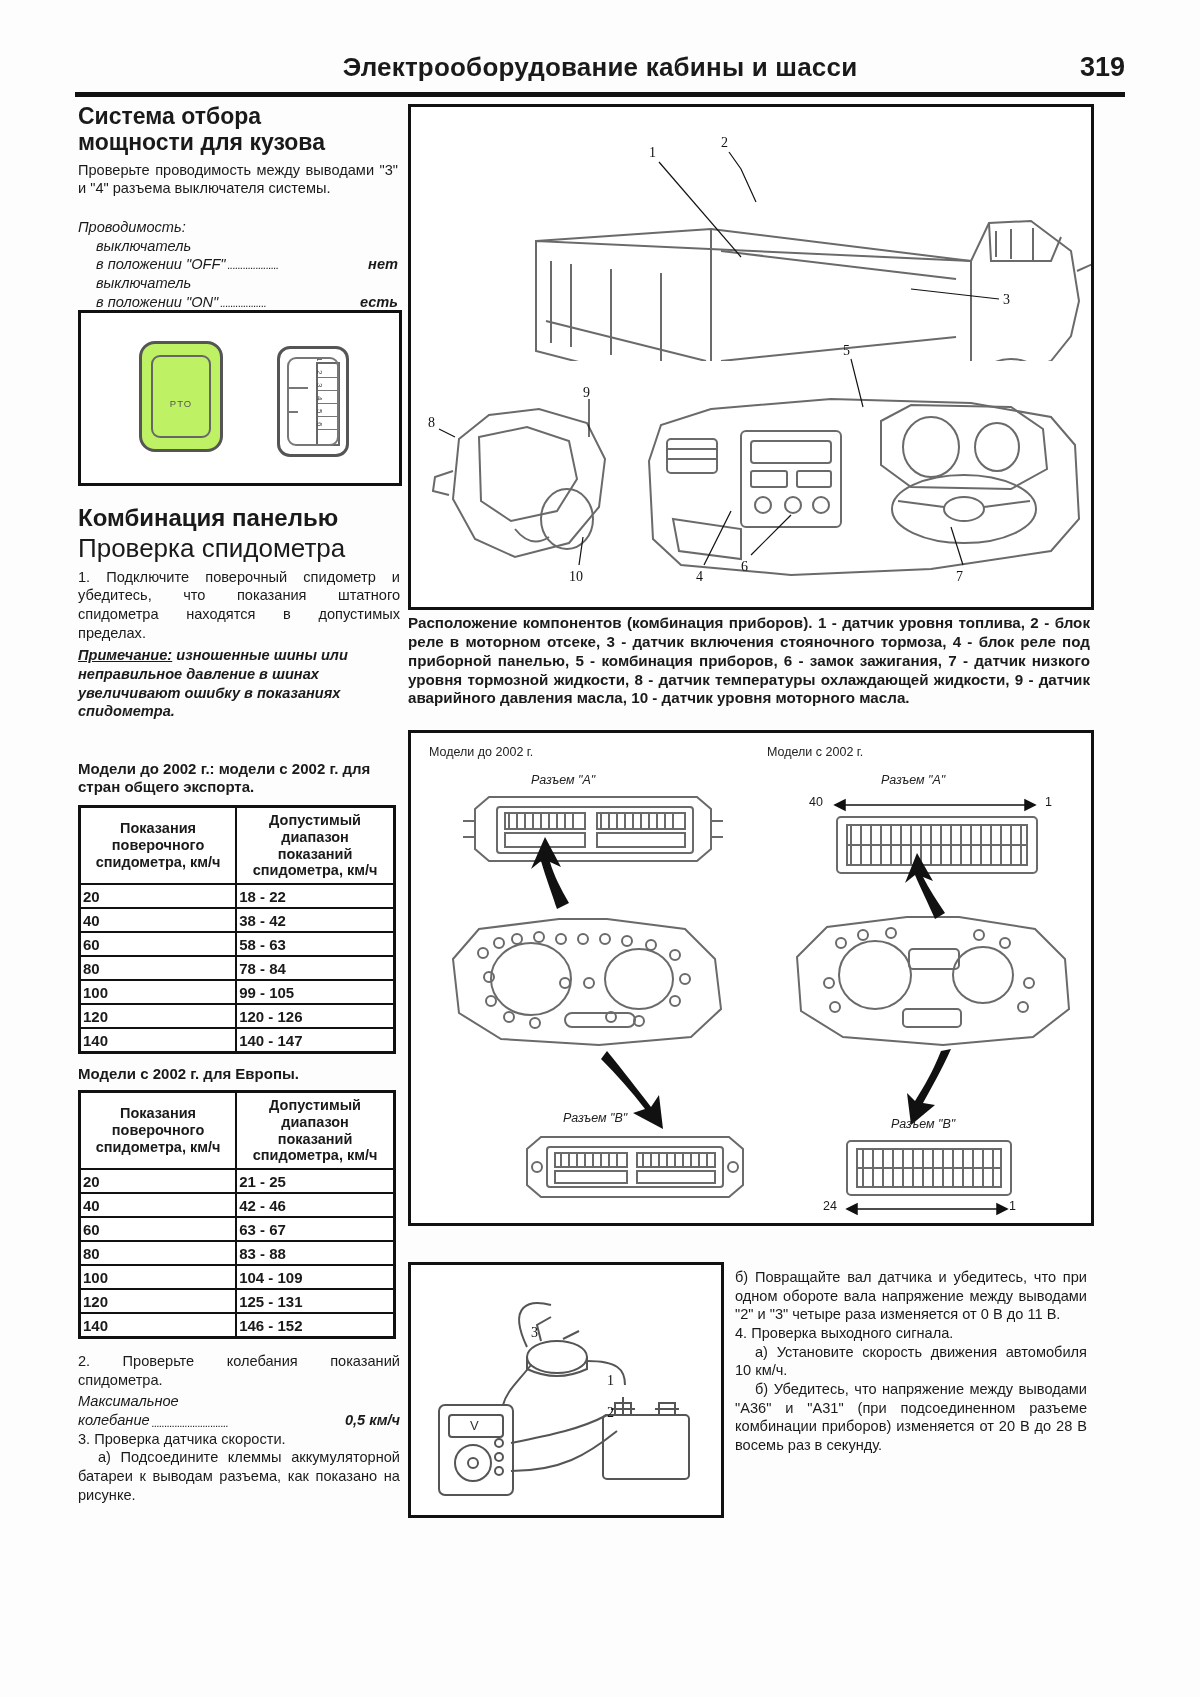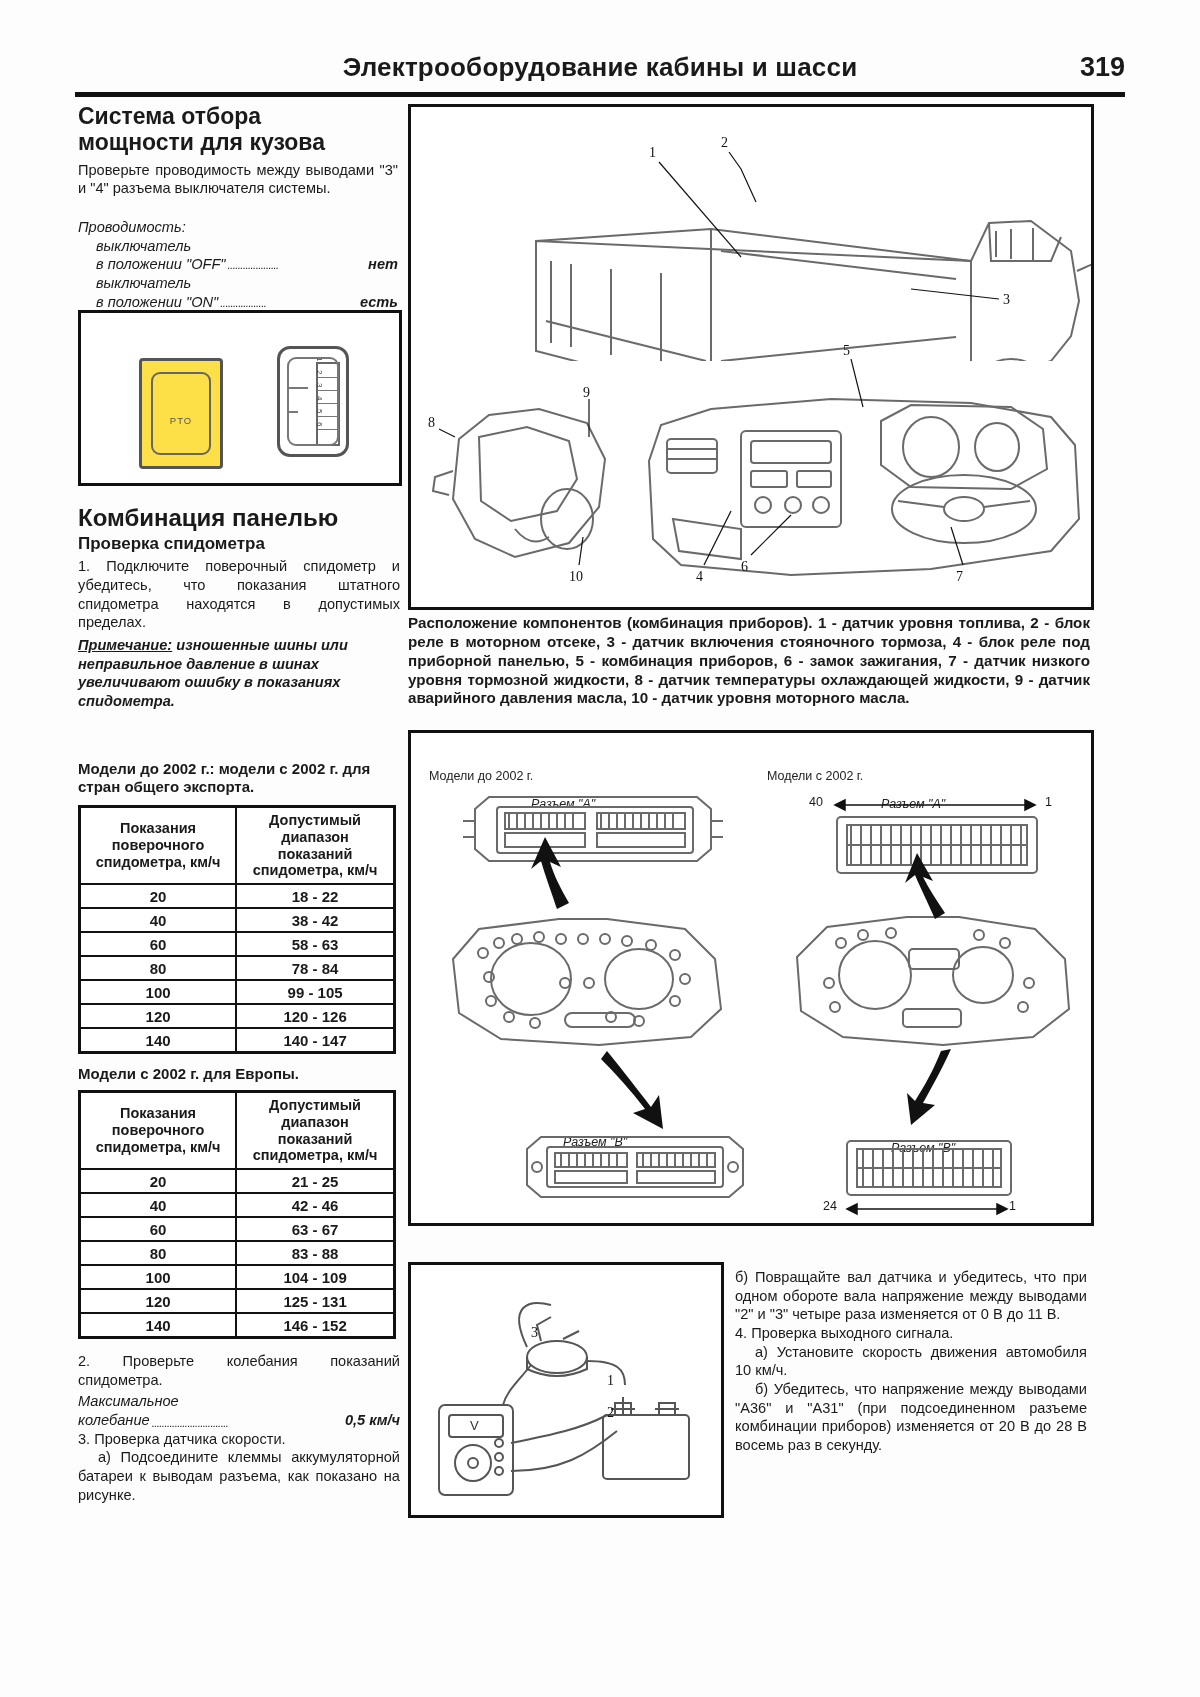"PTO" .sw-rocker { background: #fde047 -> #bef264; border-radius: 4px -> 16px; top: 45px -> 28px }
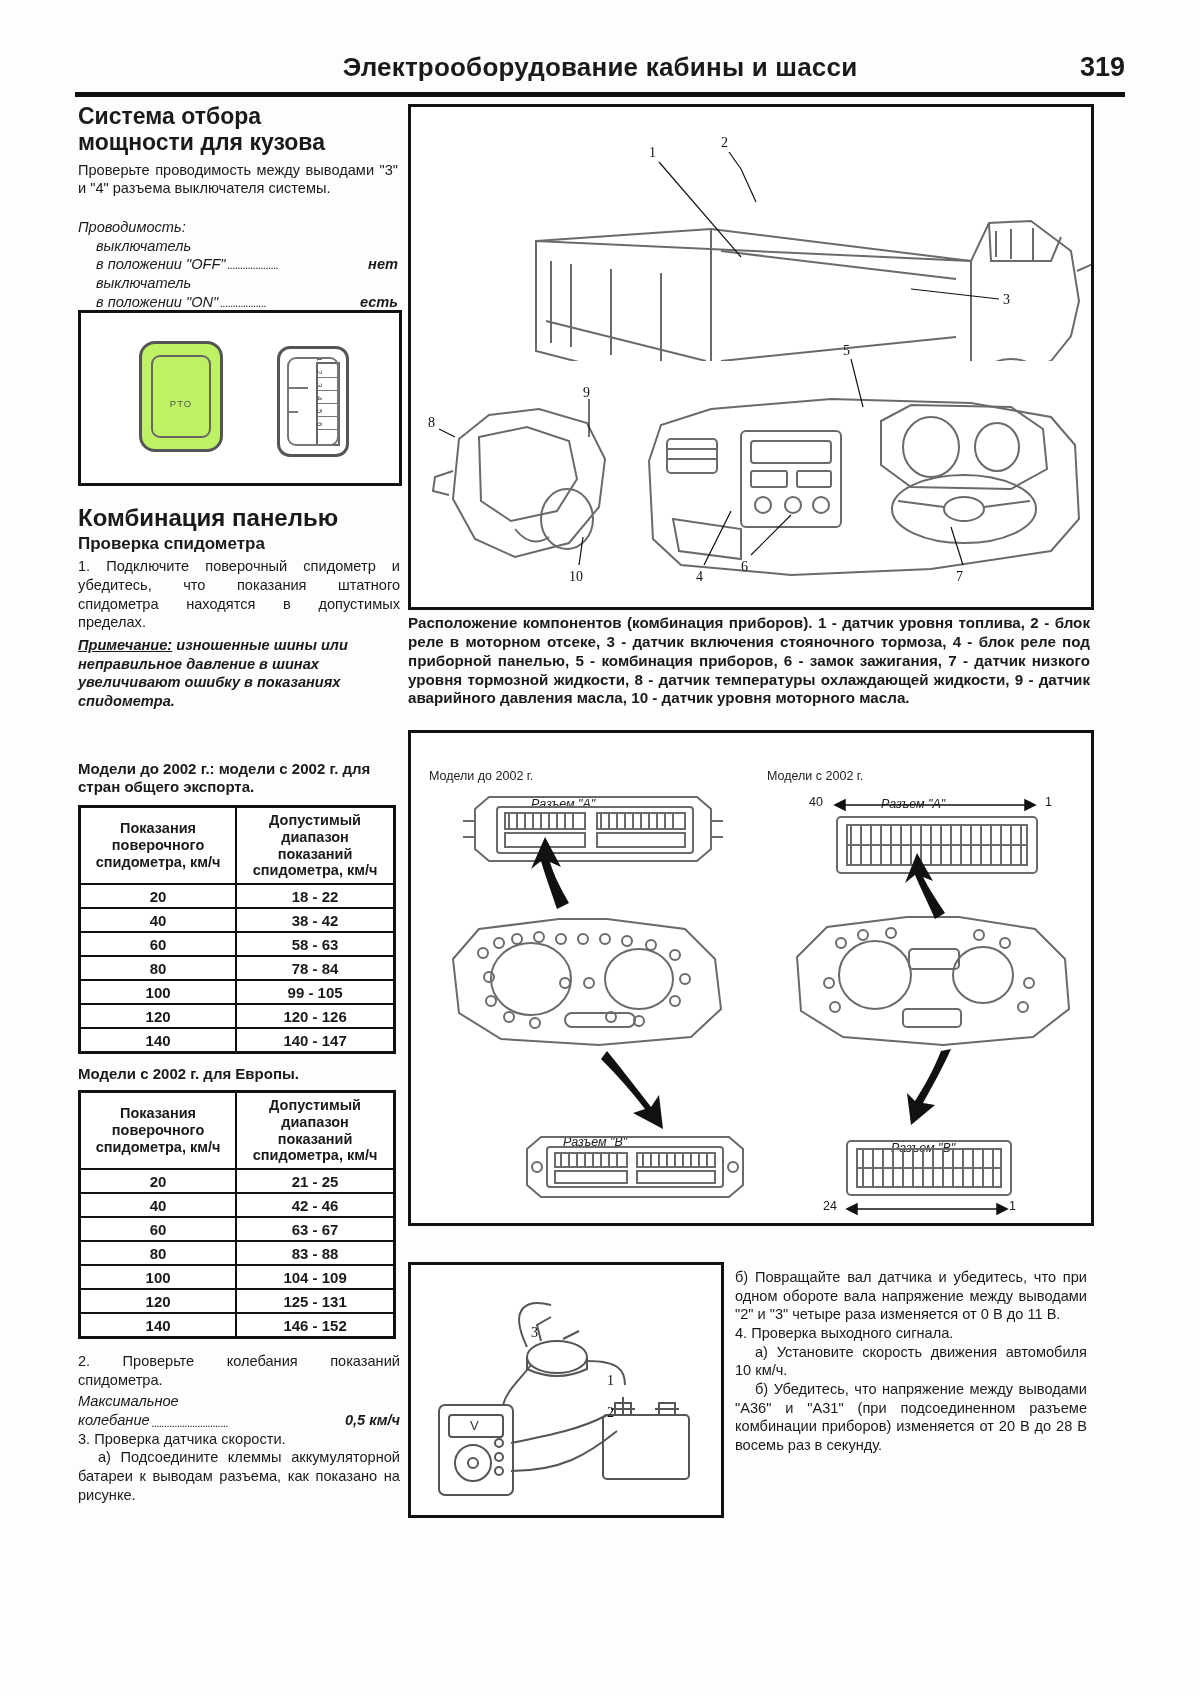"Проверка спидометра" .h2 { font-size: 17px -> 26px; font-weight: bold -> normal }
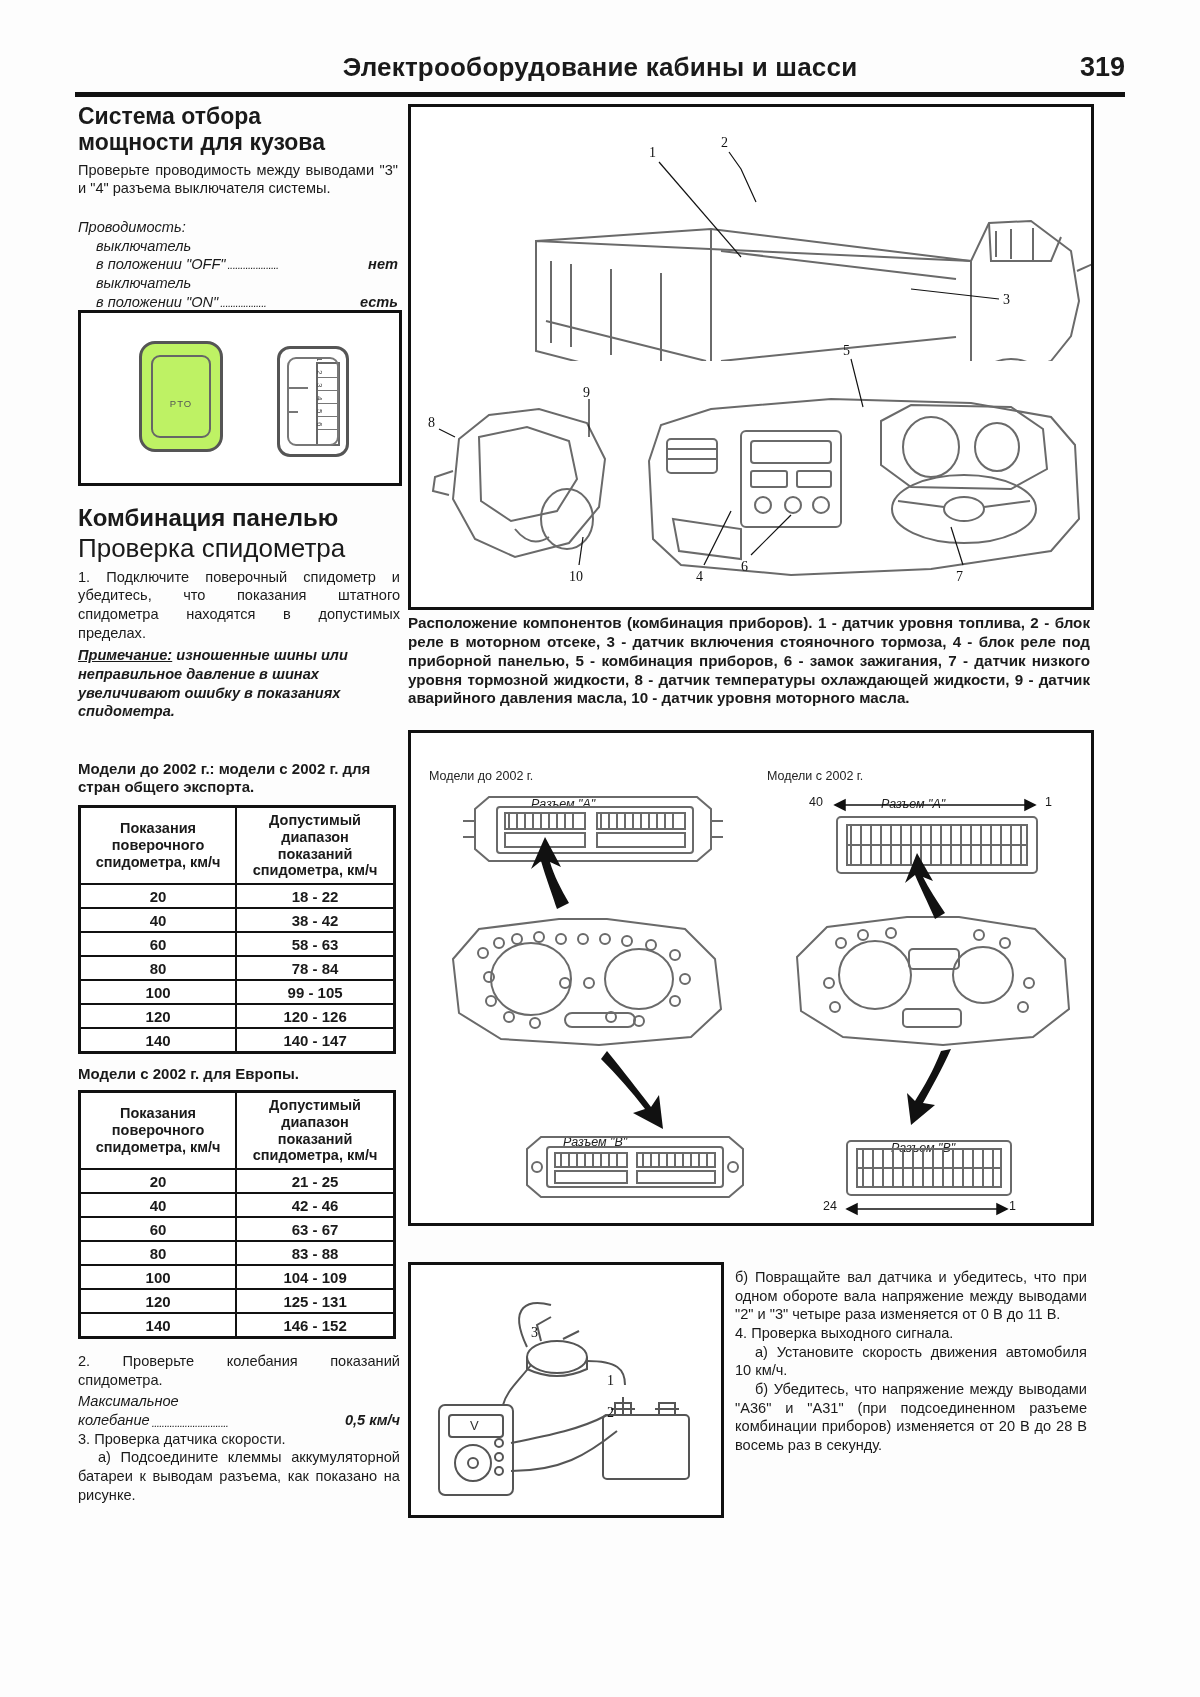"Модели до 2002 г." .cl { margin-top: 24px -> none }
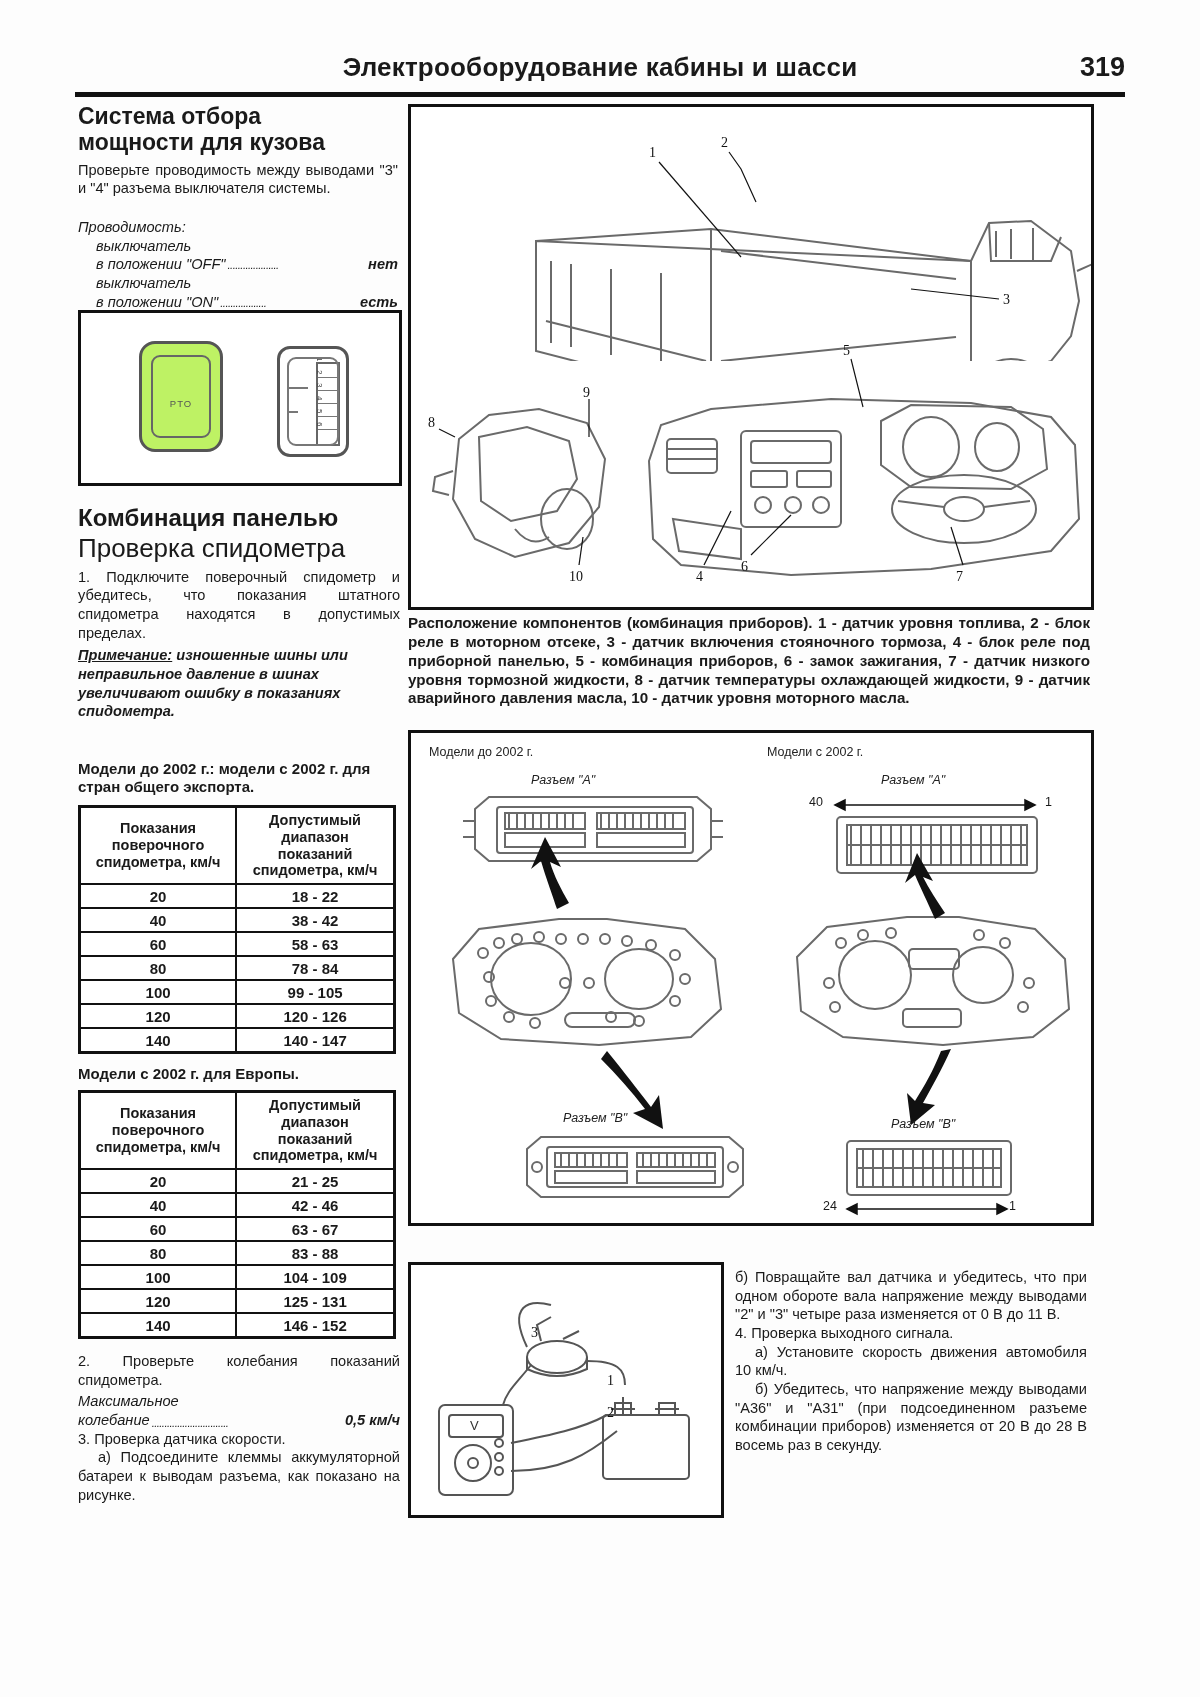"20" table.spd td { text-align: center -> left }
